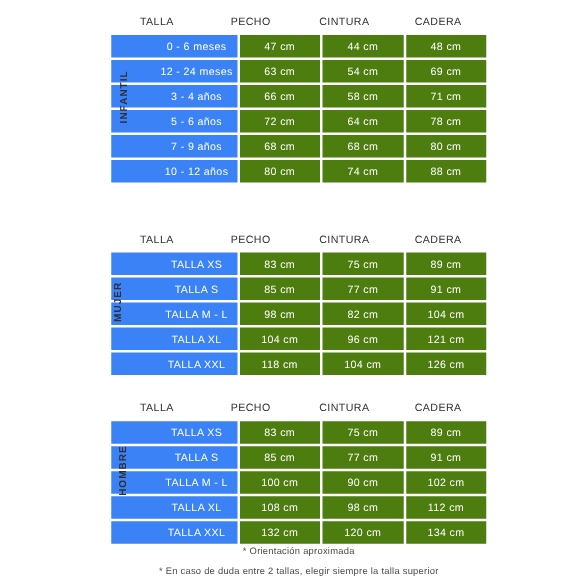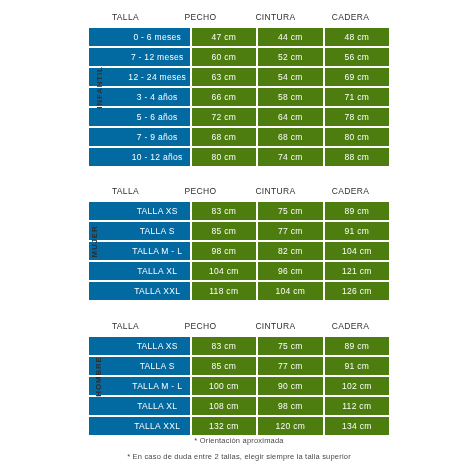"0 - 6 meses" .cell.label { background: #0369a1 -> #3b82f6 }
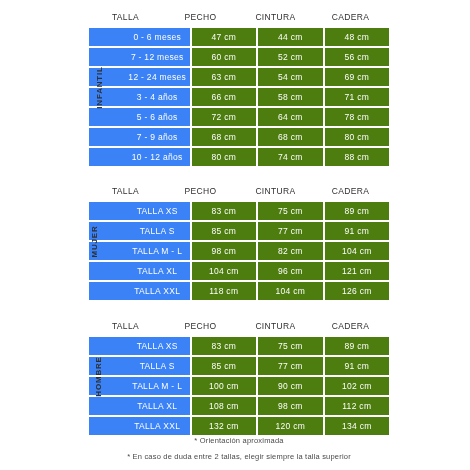"7 - 12 meses" div.body-row { html: <div> <div>7 - 12 meses</div> <div>60 cm</div> <div>52 cm</div> <div>56 cm</div> </div> -> none }
